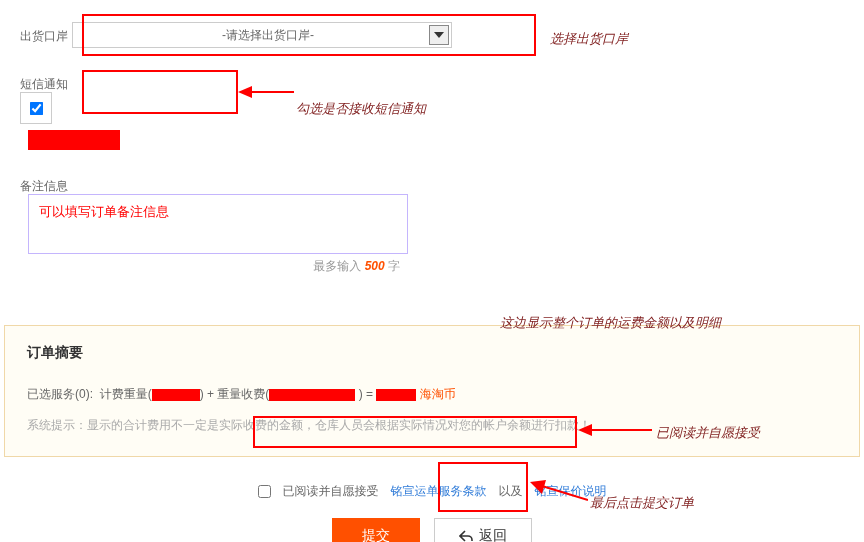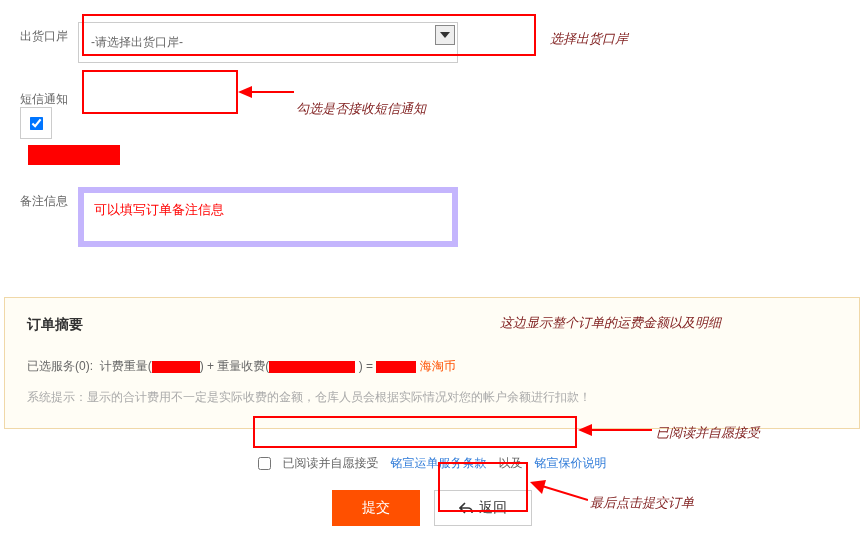"出货口岸" .form-label { margin-right: 6px -> 0 }
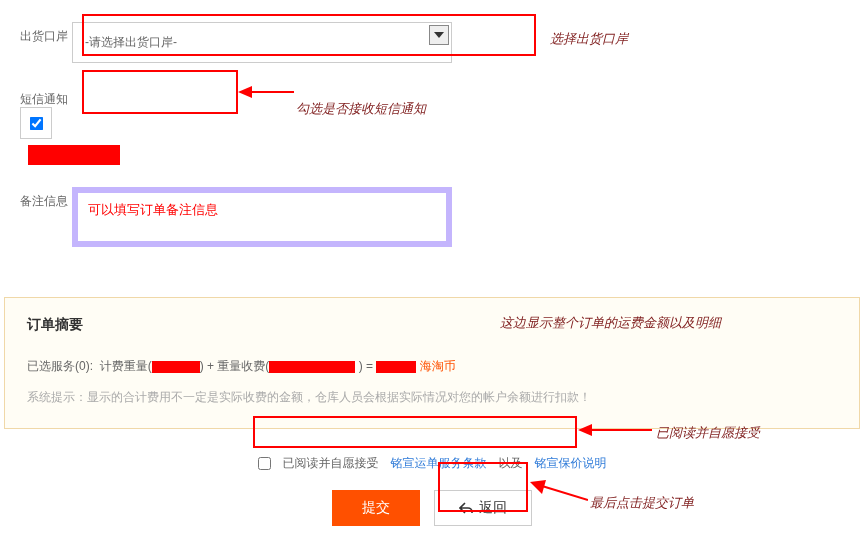"-请选择出货口岸-" .select-wrap { height: 41px -> 26px; justify-content: none -> center }
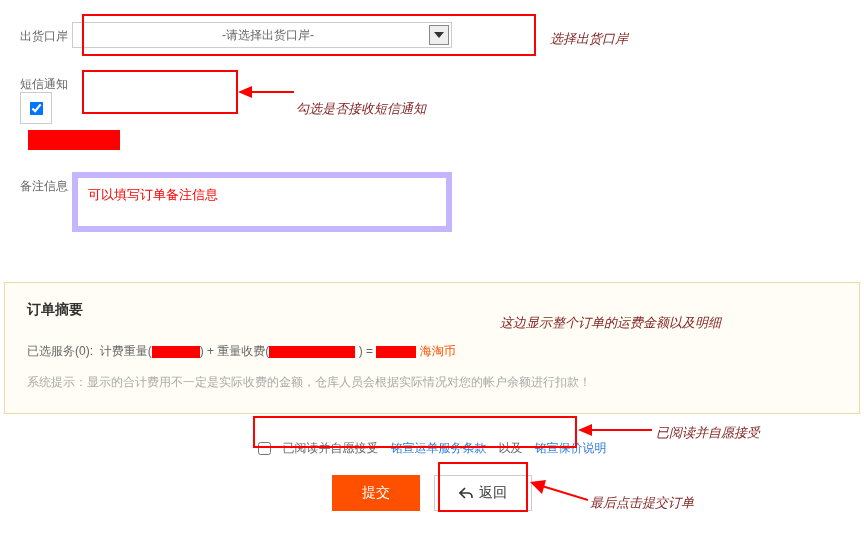"备注信息" div.form-row { flex-direction: none -> column }
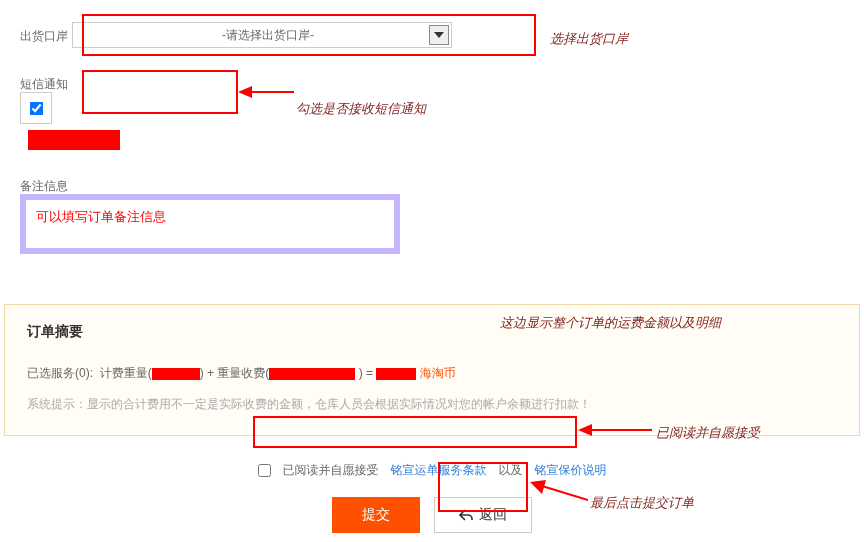"可以填写订单备注信息" .textarea { border: 6px solid #c4b5fd -> 1px solid #c4b5fd; margin-left: none -> 8px }
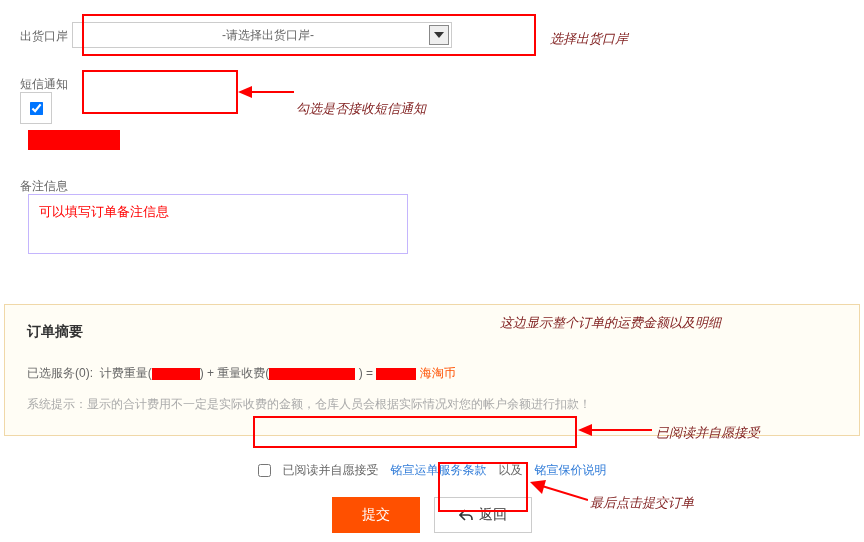"最多输入 500 字" div.char-limit { html: none -> <div> <span>最多输入</span> <span>500</span> <span>字</span> </div> }
